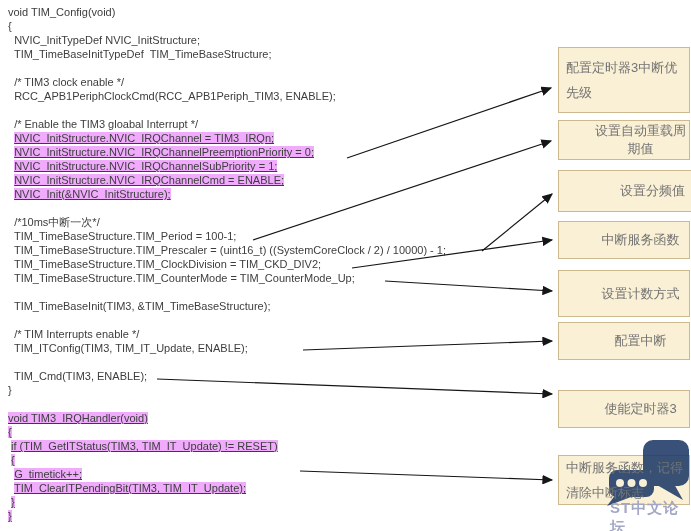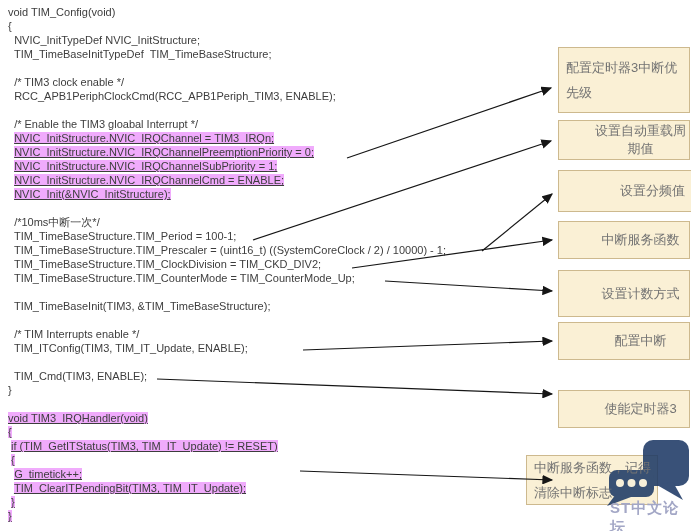"中断服务函数，记得清除中断标志" div.abox { left: 526px -> 558px }
